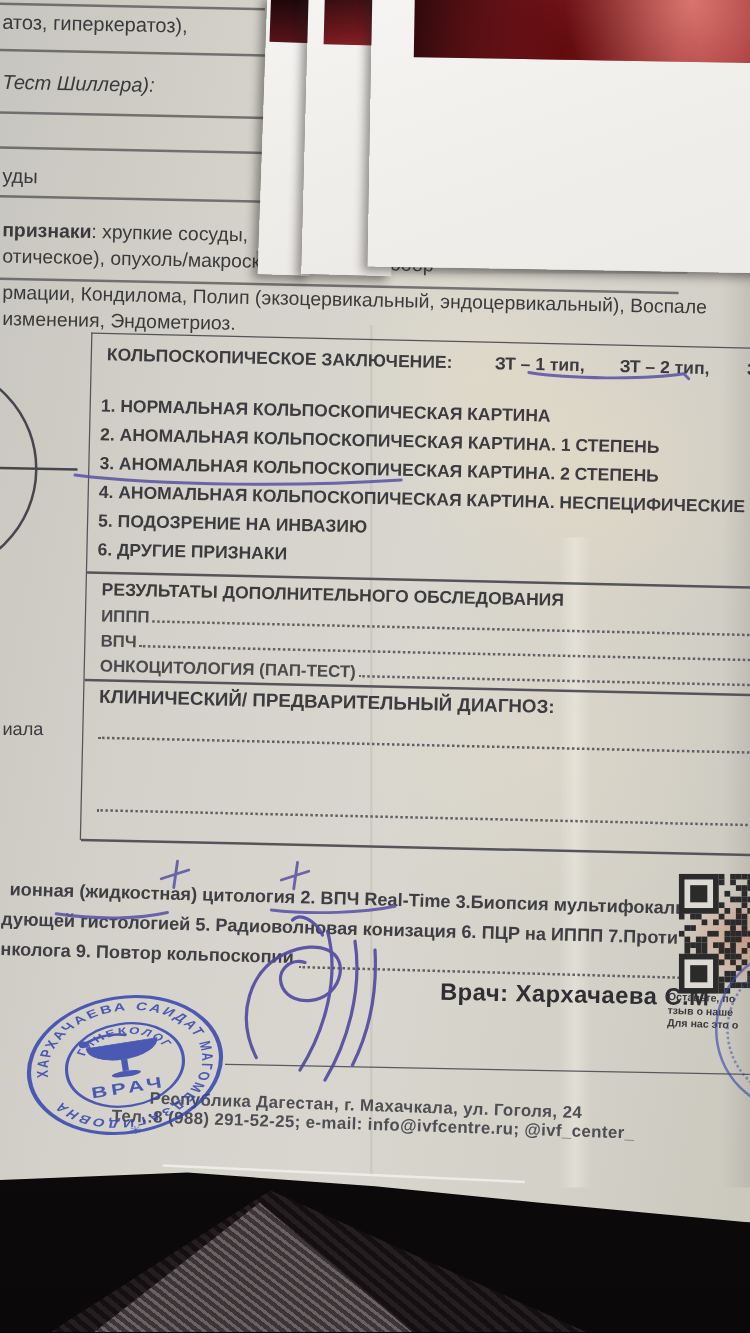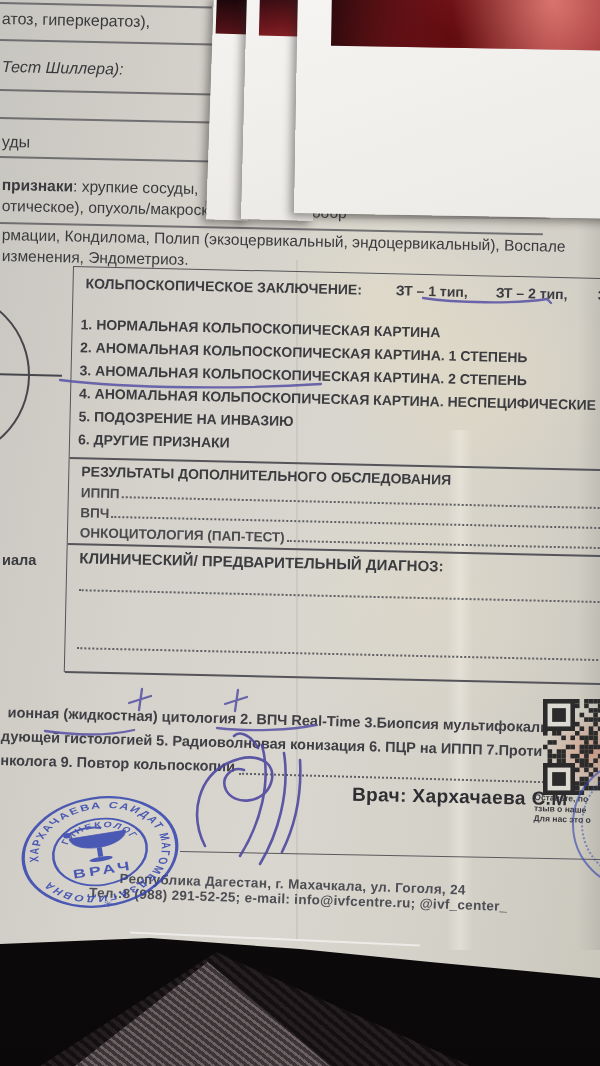"иала" .margin-frag { font-weight: 700 -> 400; top: 552px -> 576px }
